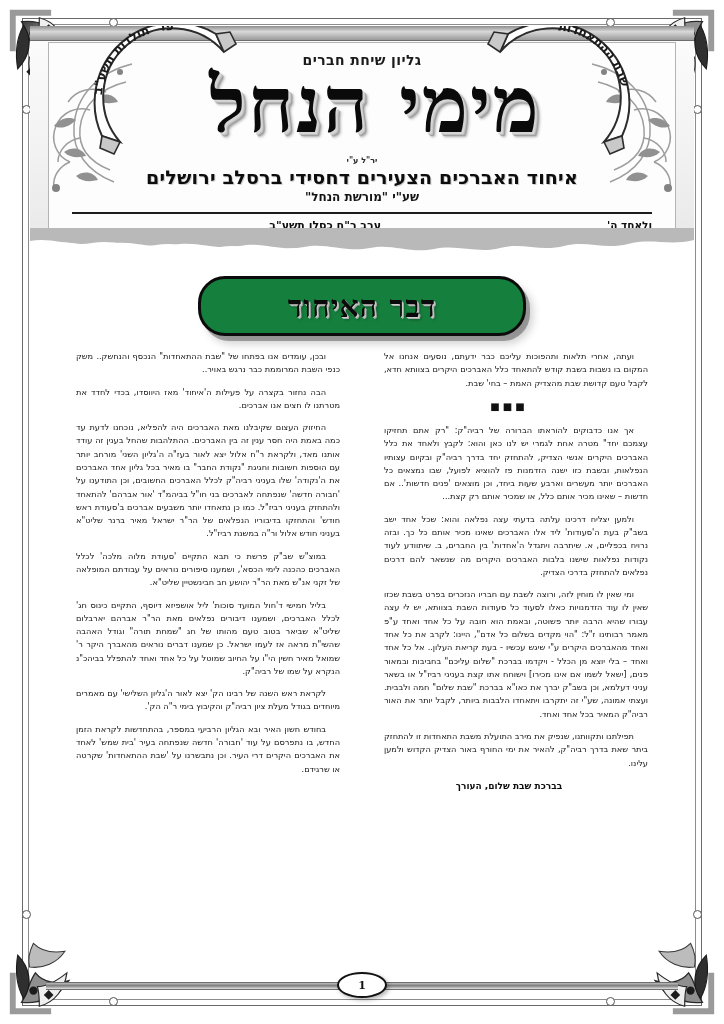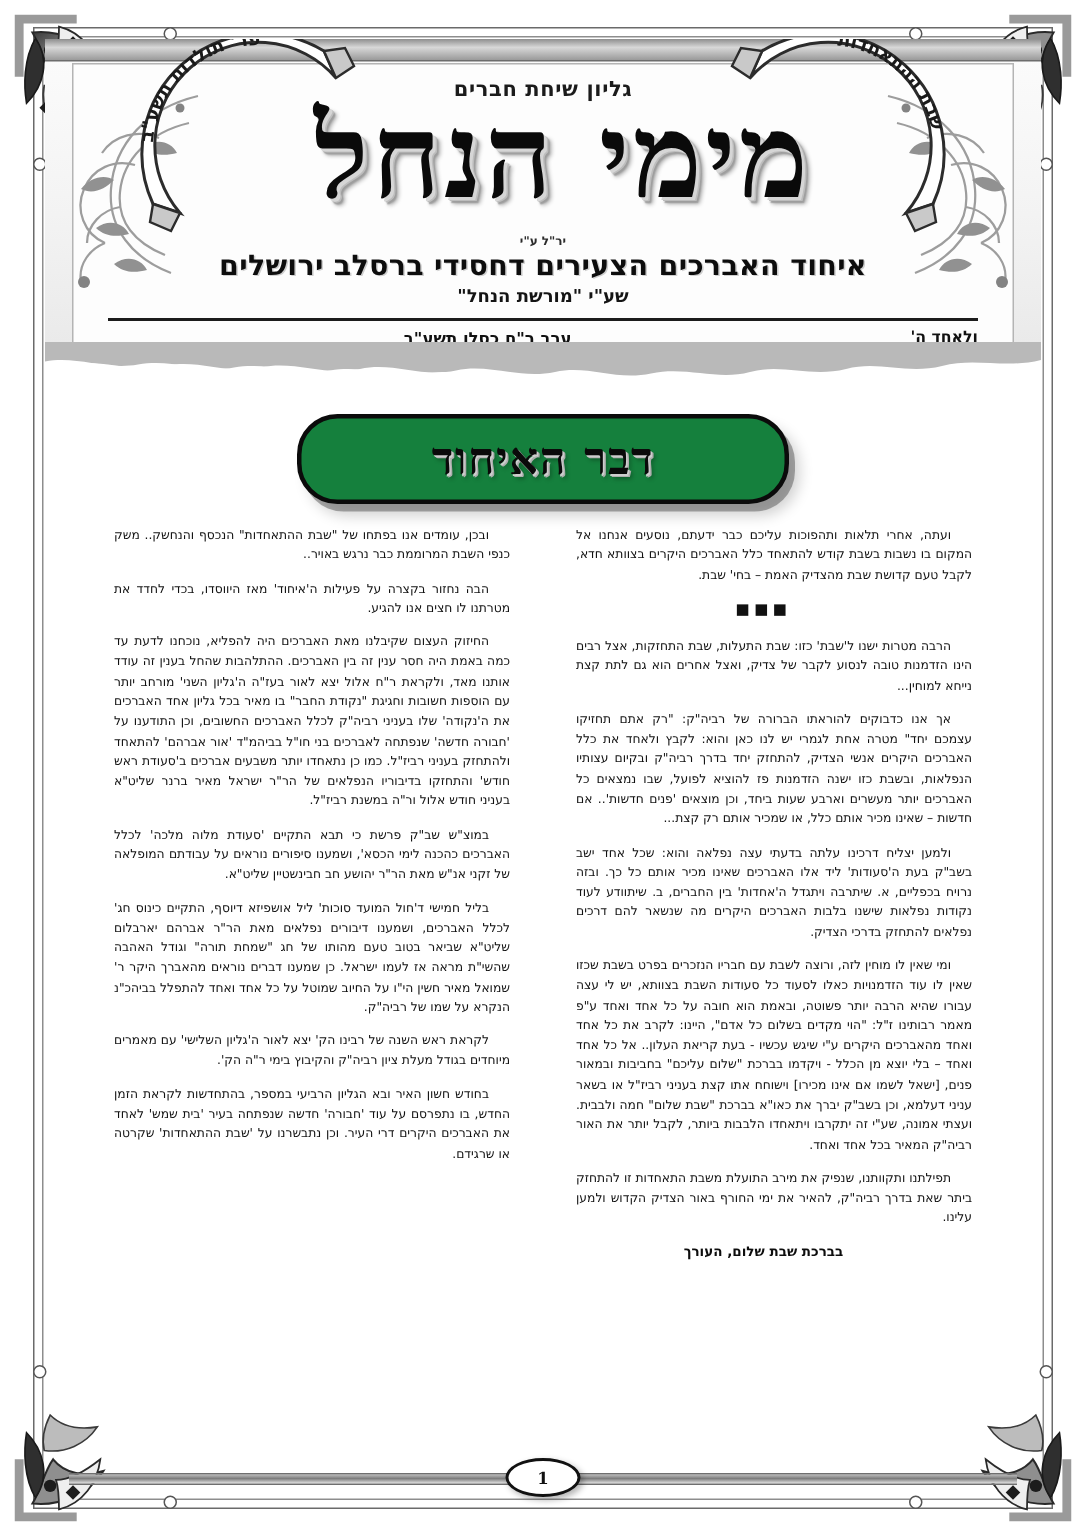"הבה נחזור בקצרה על פעילות" p { text: להגיע -> אברכים }
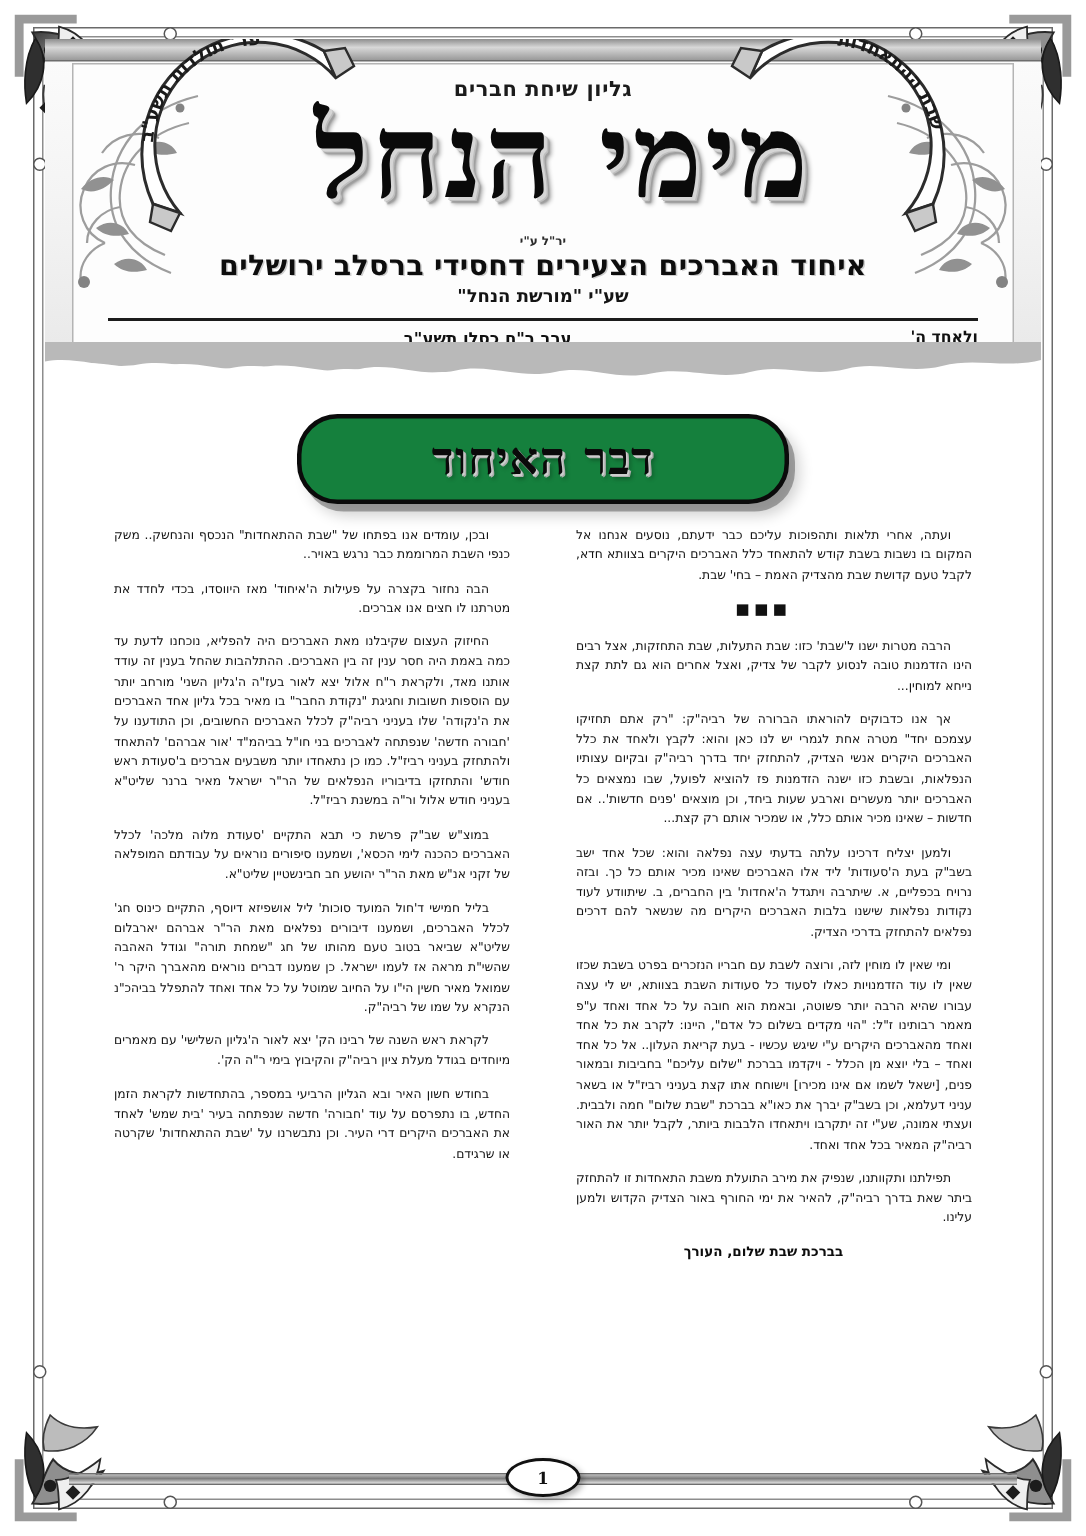"הרבה מטרות ישנו ל'שבת' כזו:" p { html: <p>הרבה מטרות ישנו ל'שבת' כזו: שבת התעלות, שבת התחזקות, אצל רבים הינו הזדמנות טובה לנסוע לקבר של צדיק, ואצל אחרים הוא גם לתת קצת נייחא למוחין...</p> -> none }
